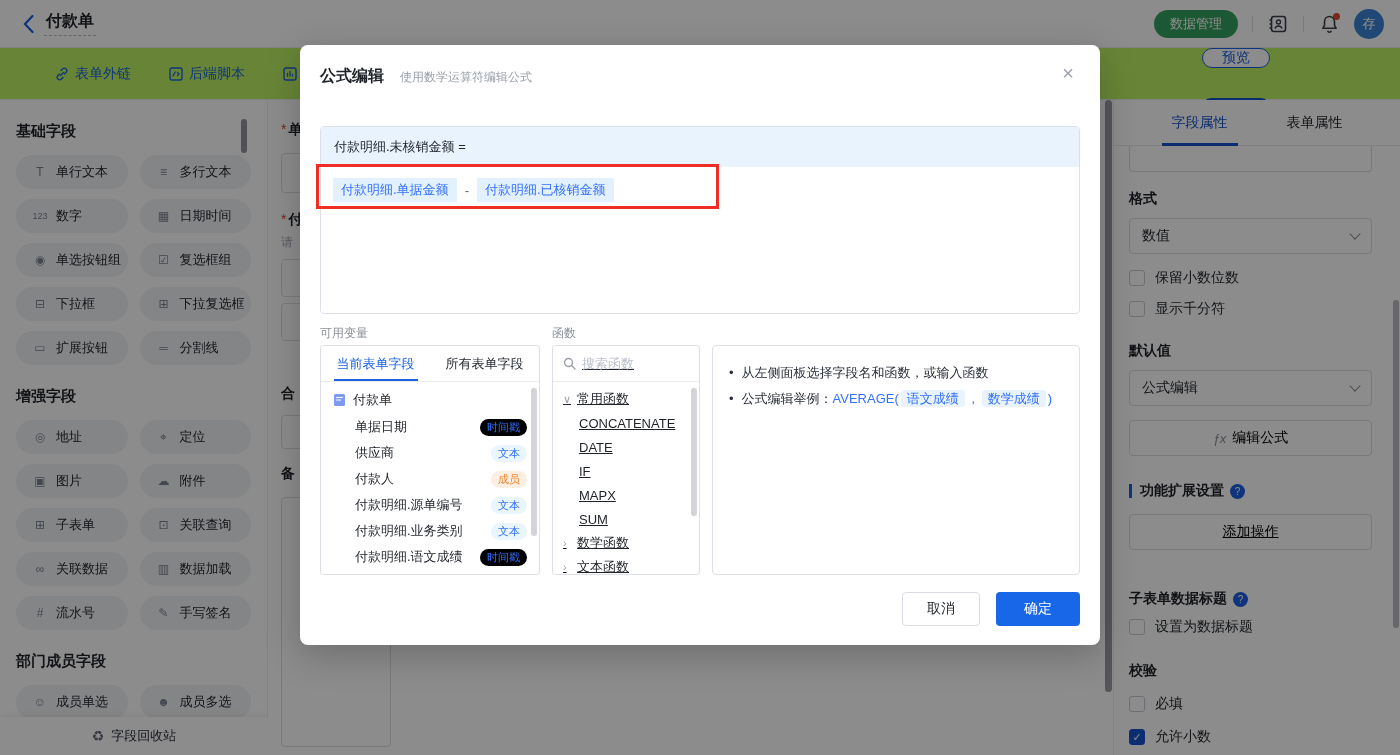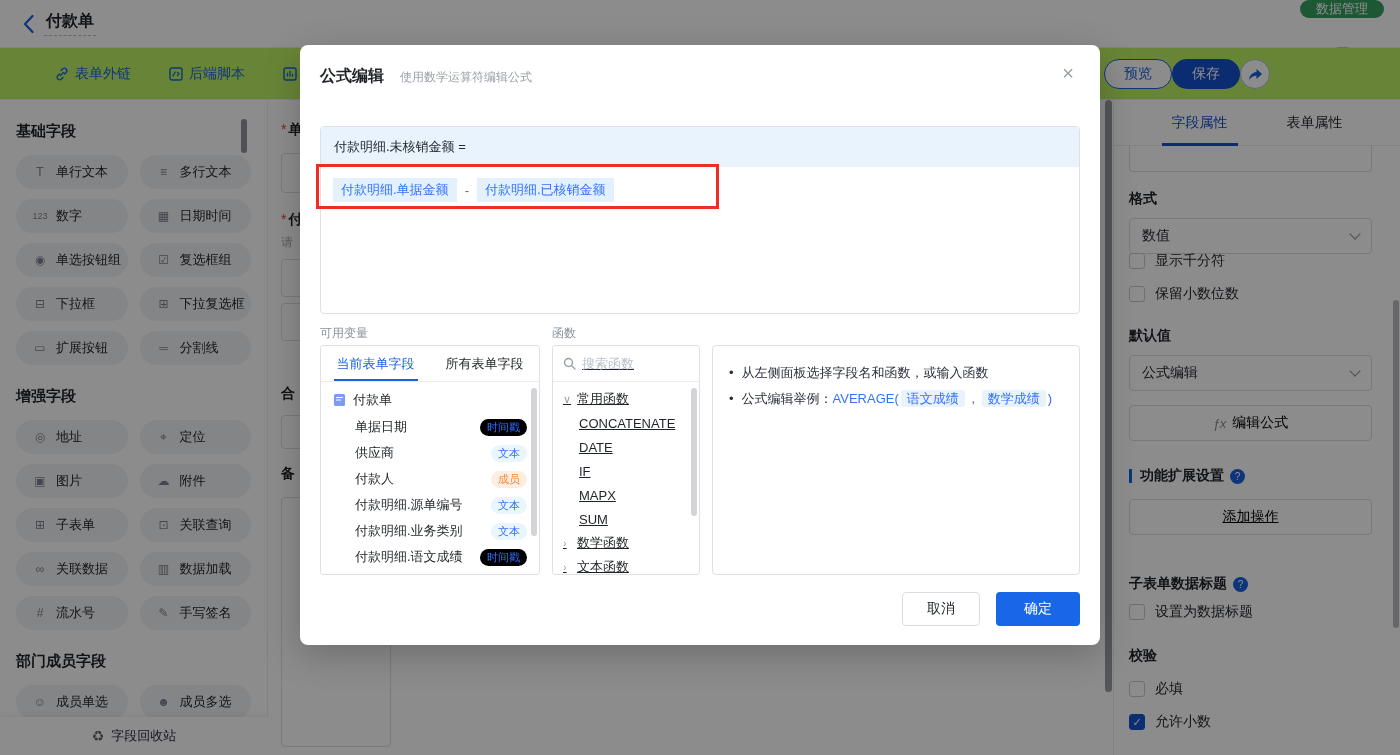"数据管理" .hdr-right { flex-direction: column -> none }
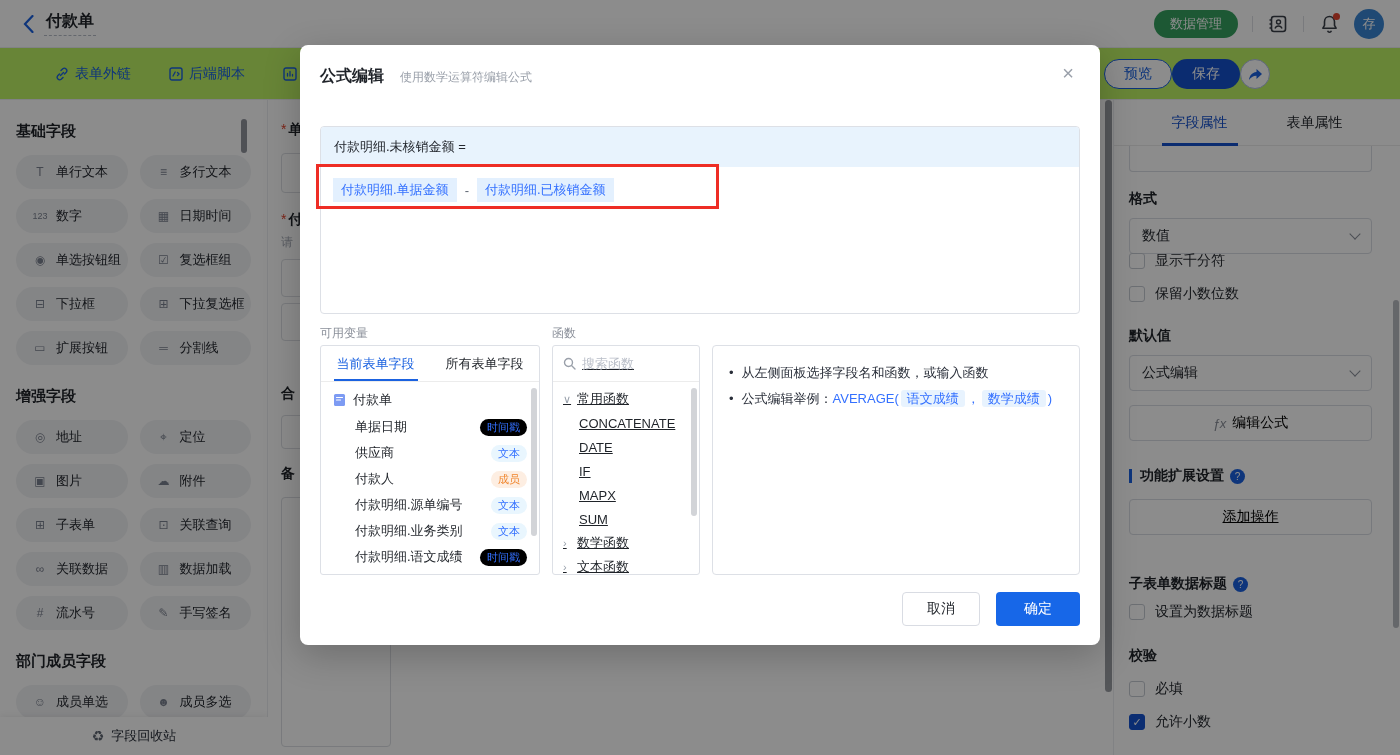"预览" .tbar-actions { flex-direction: none -> column; gap: 0 -> 30px }
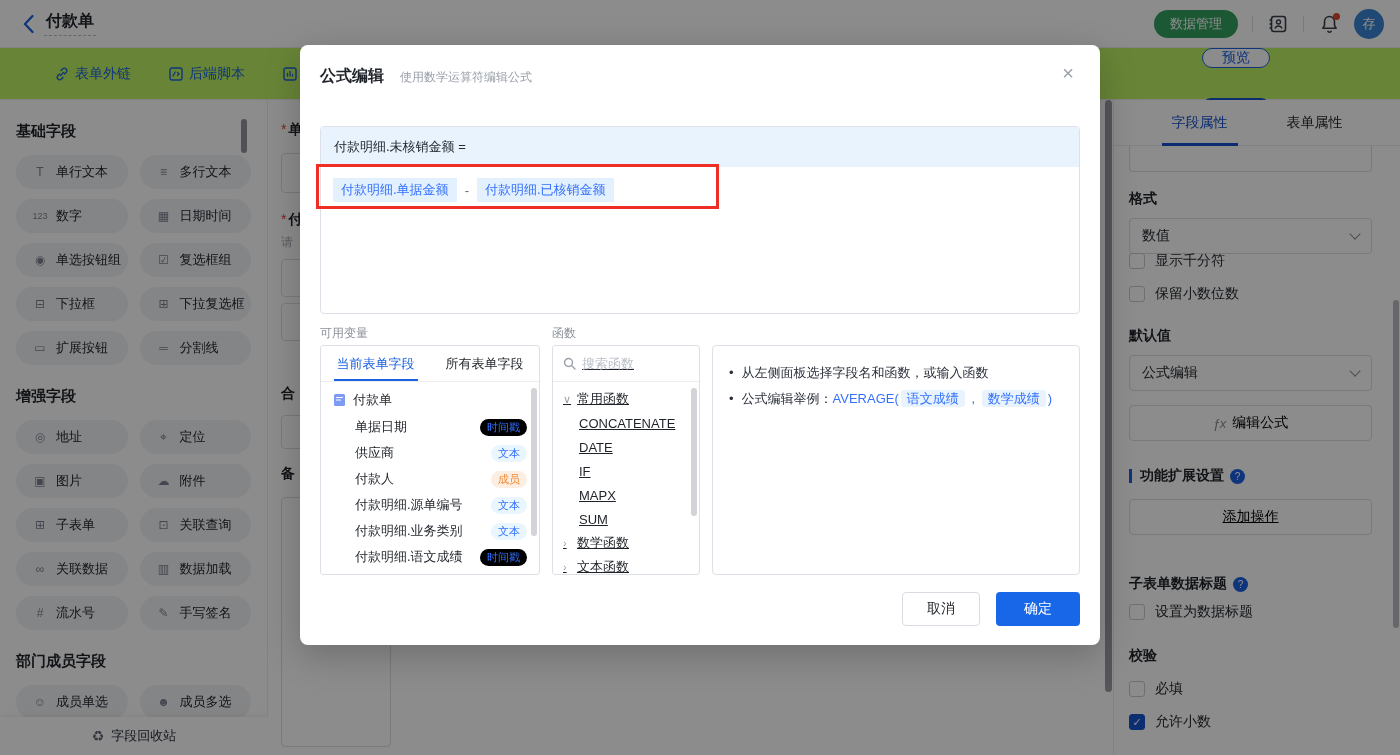"显示千分符" div.chk-row { order: before "保留小数位数" -> after "保留小数位数" }
